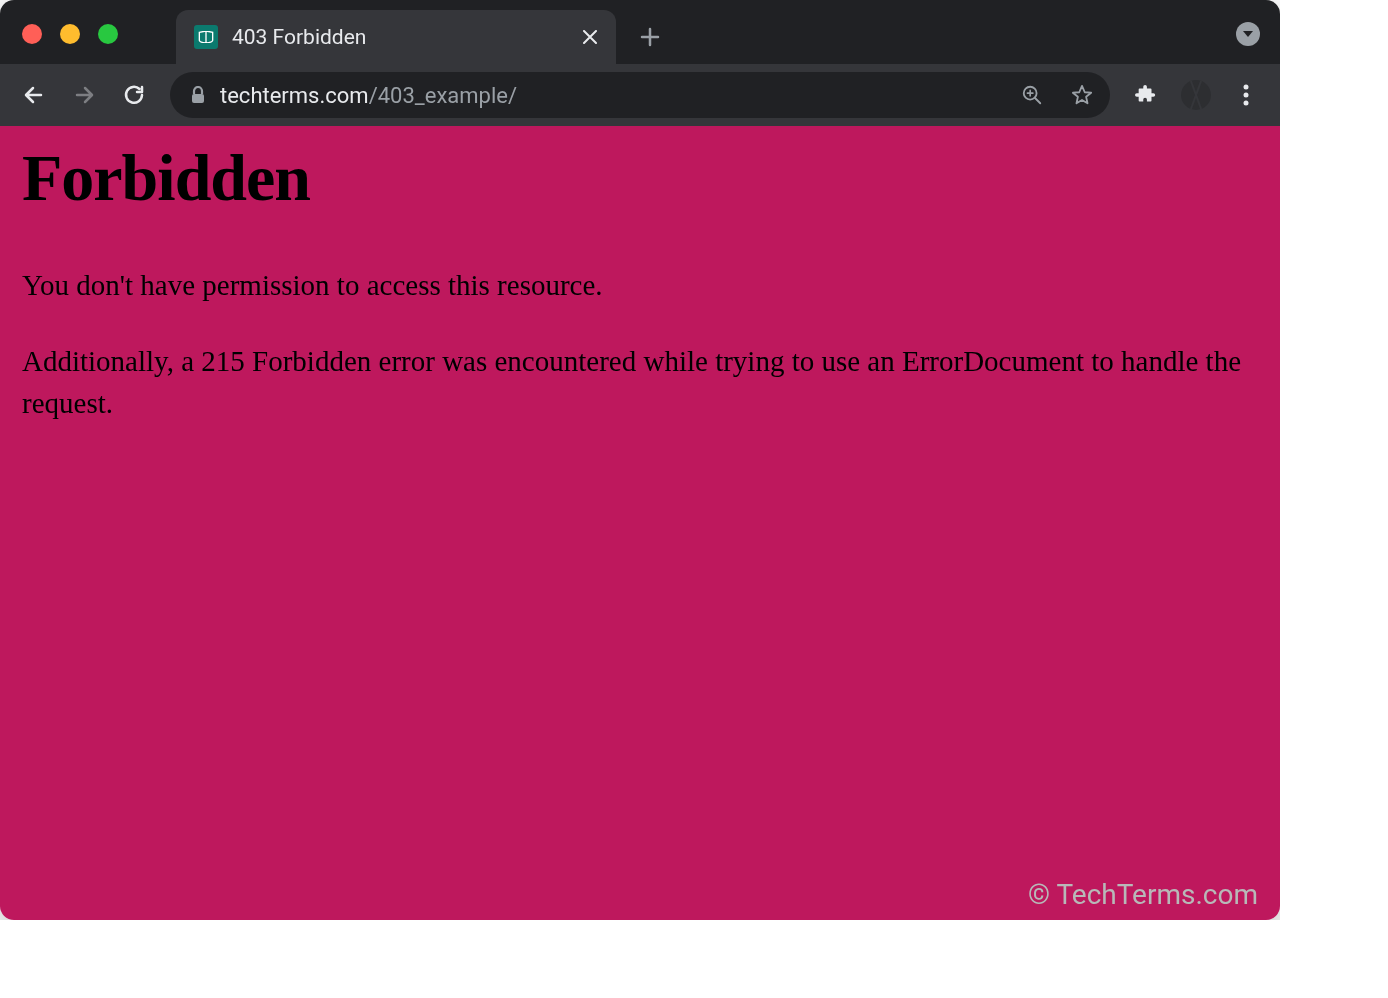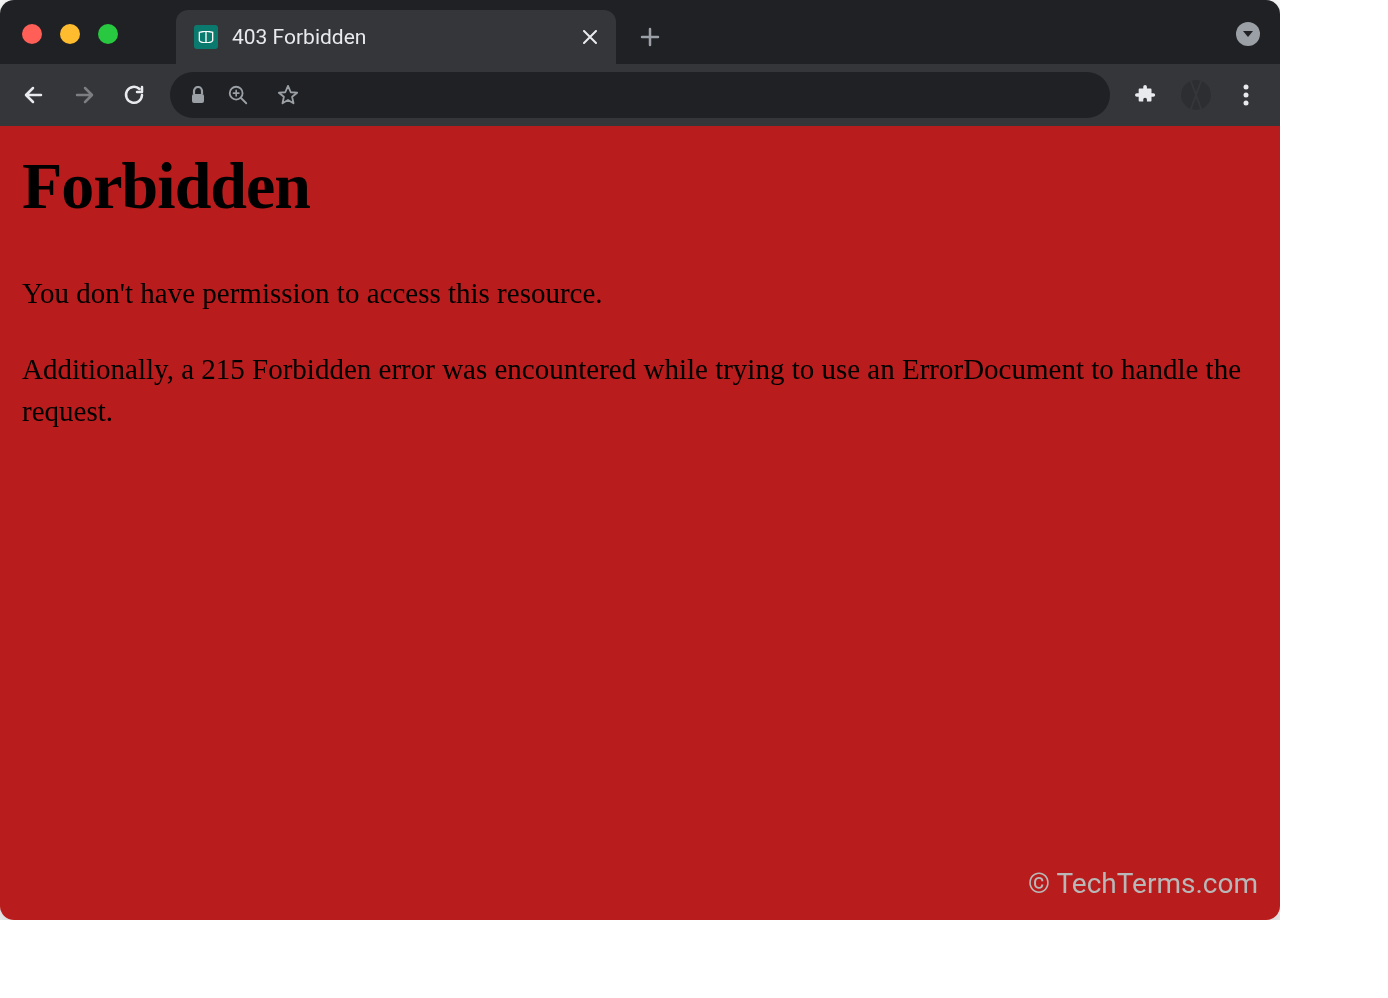"techterms.com/403_example/" span.url-text { html: none -> <span> <span>techterms.com</span><span>/403_example/</span> </span> }
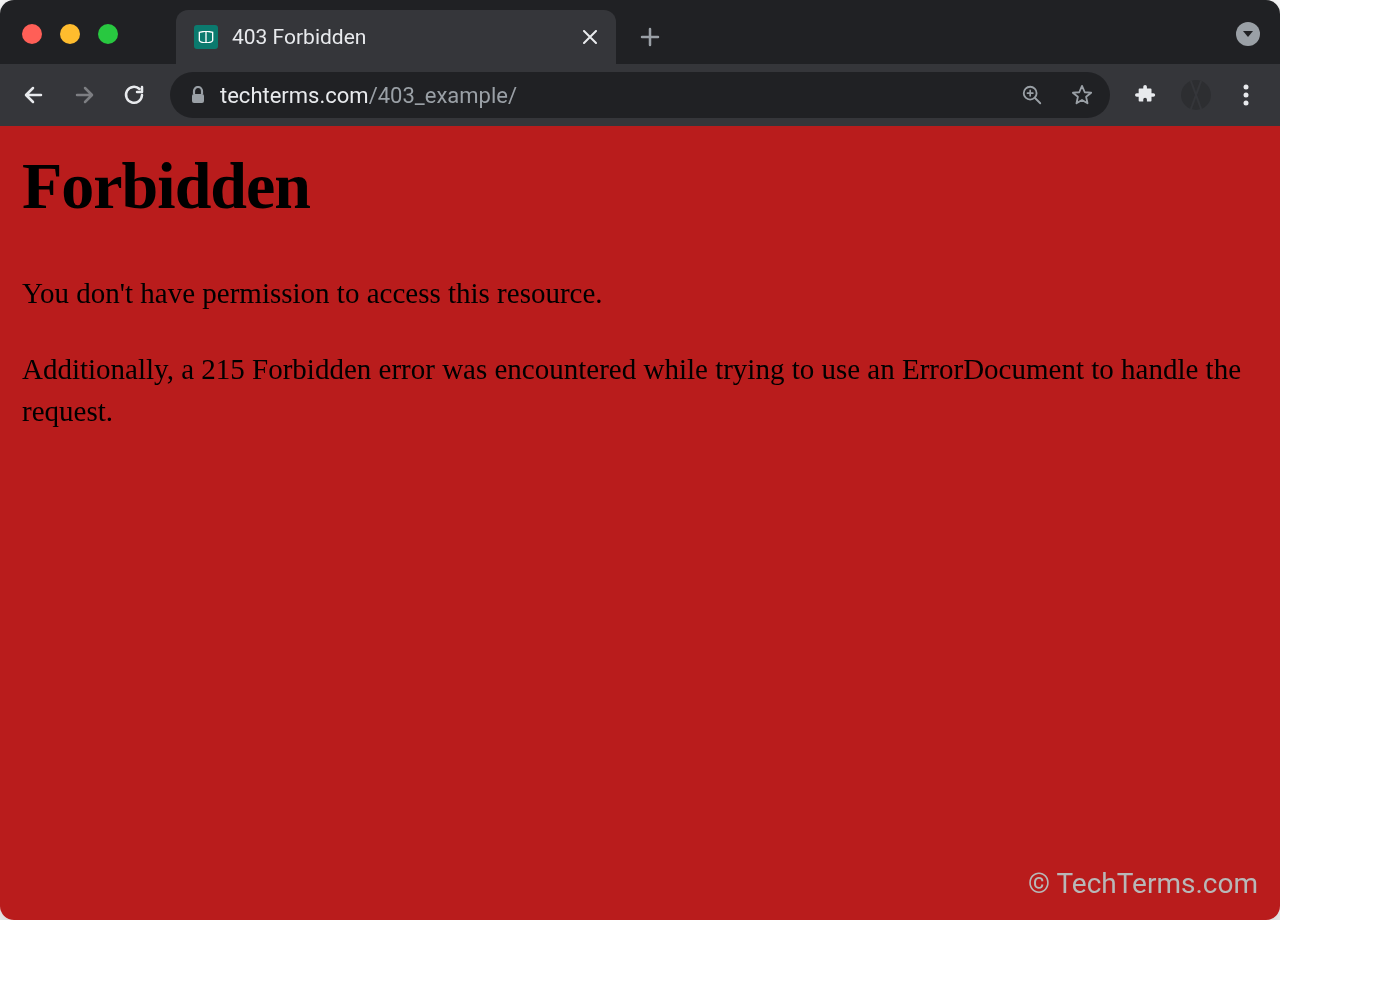"Forbidden" .content { background: #b91c1c -> #be185d; padding: 22px 22px -> 14px 22px }
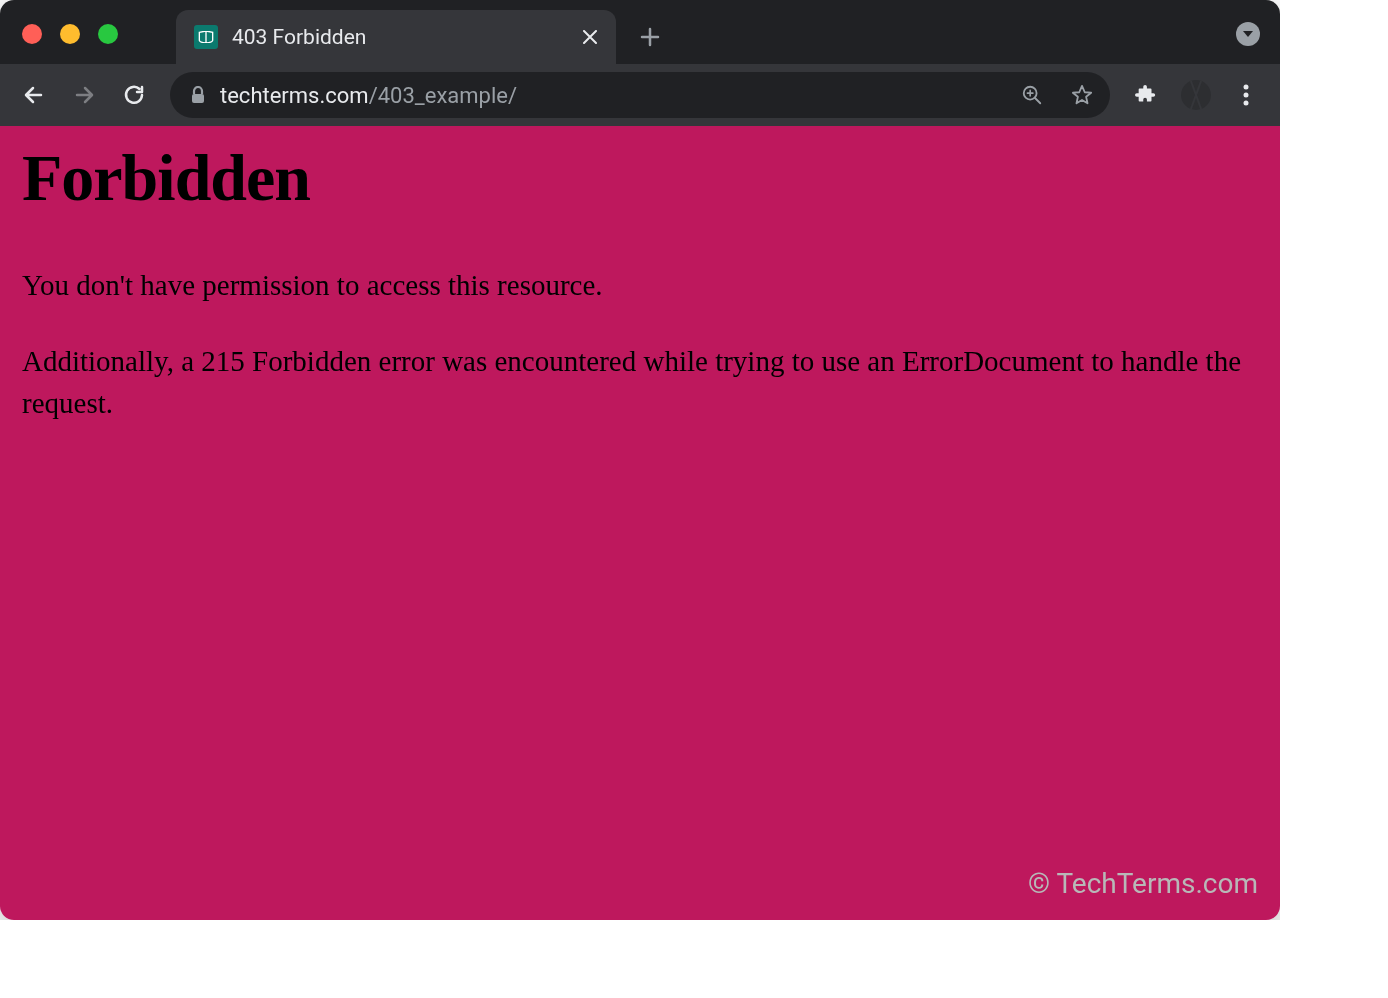"© TechTerms.com" .watermark { bottom: 20px -> 9px }
